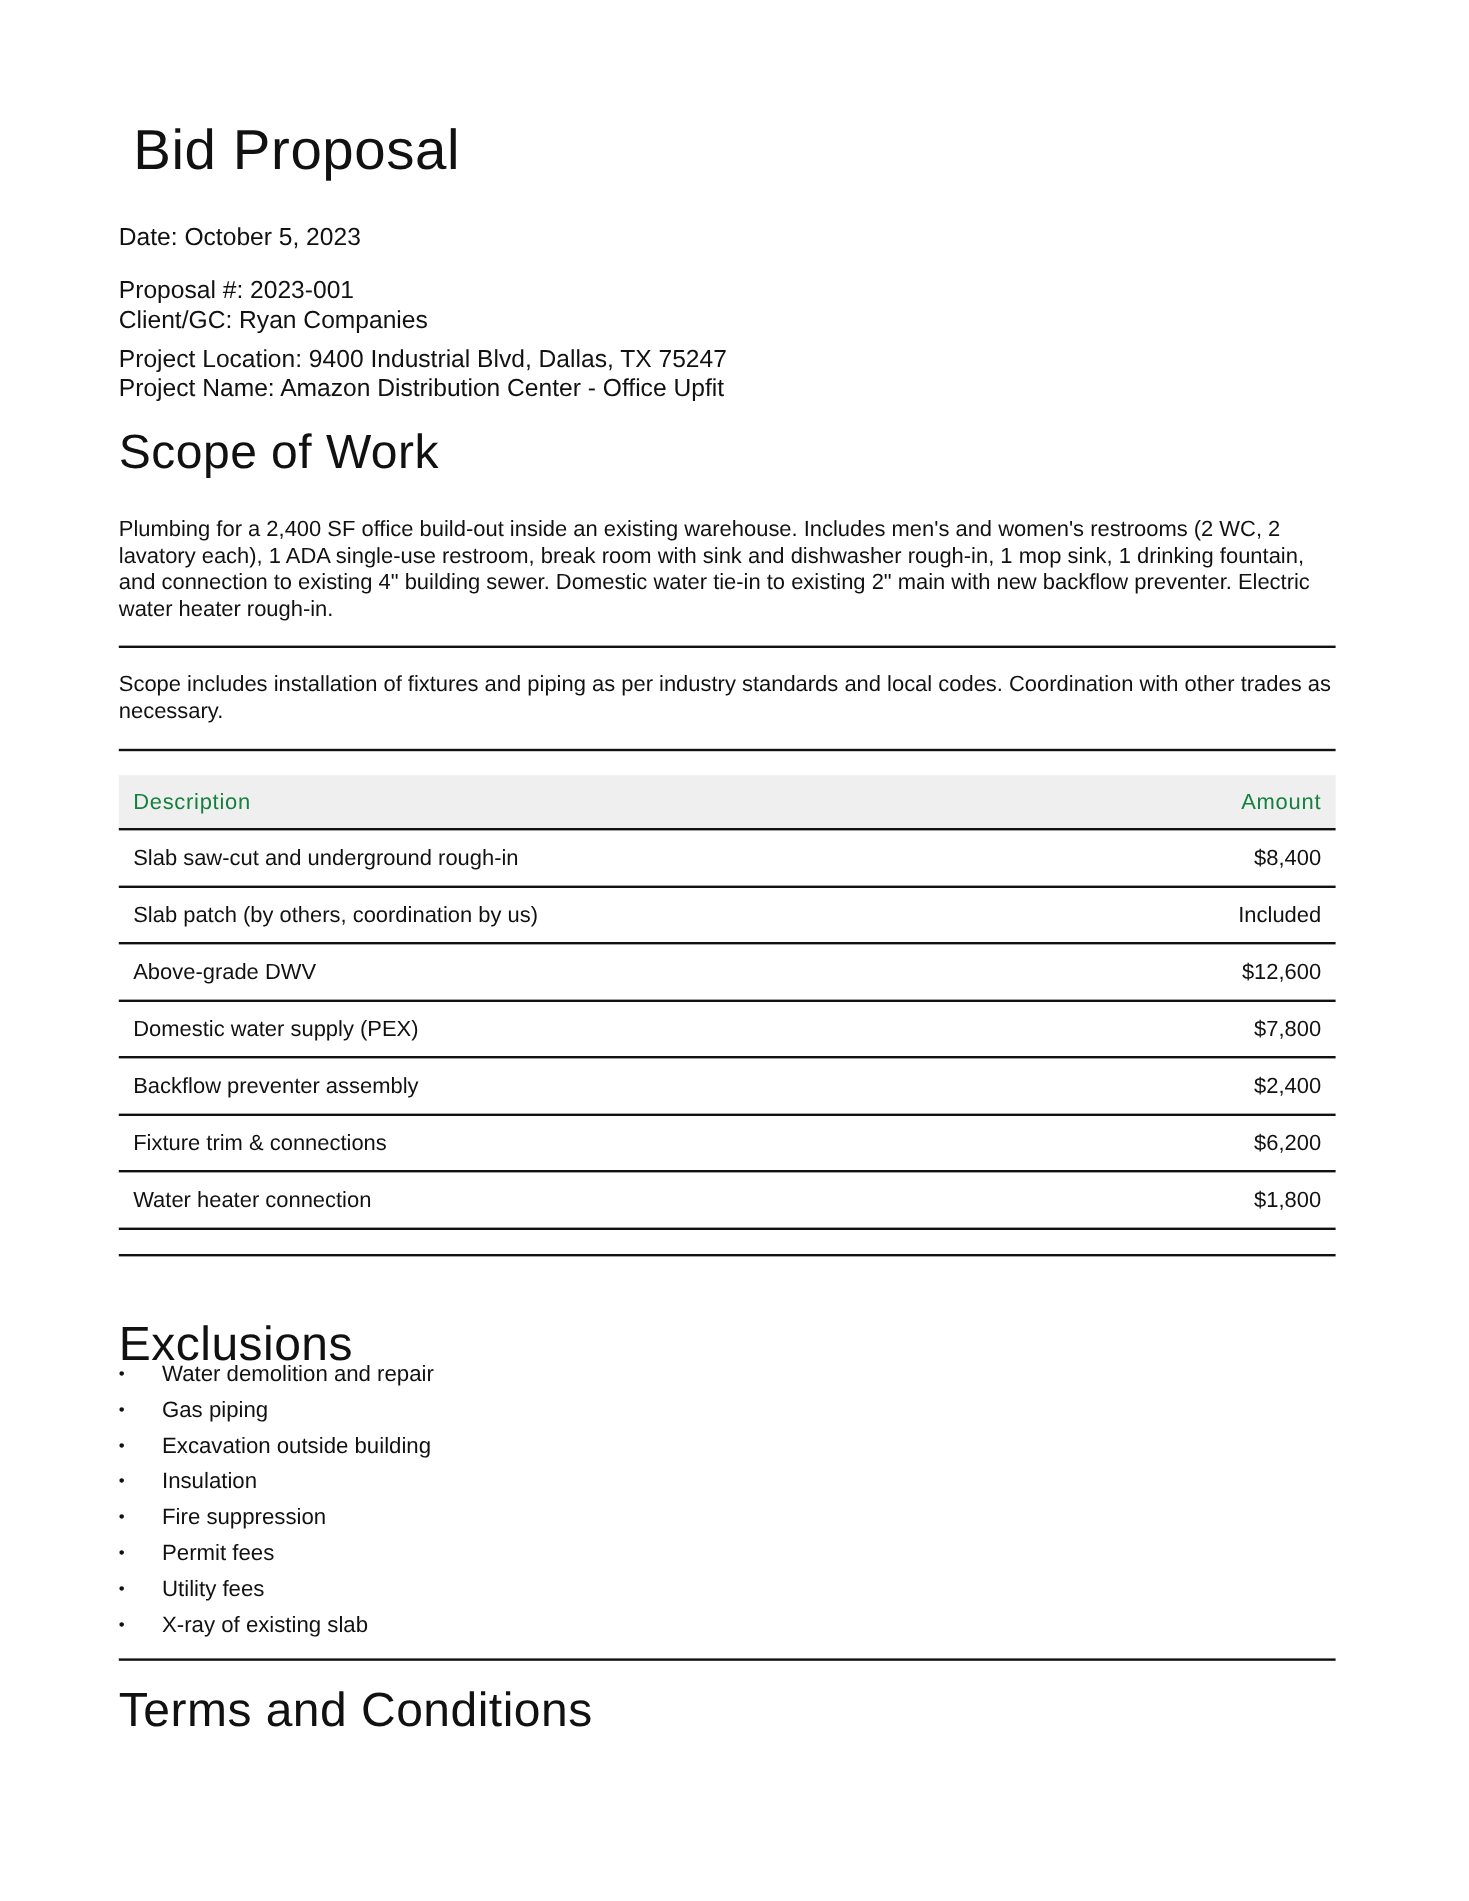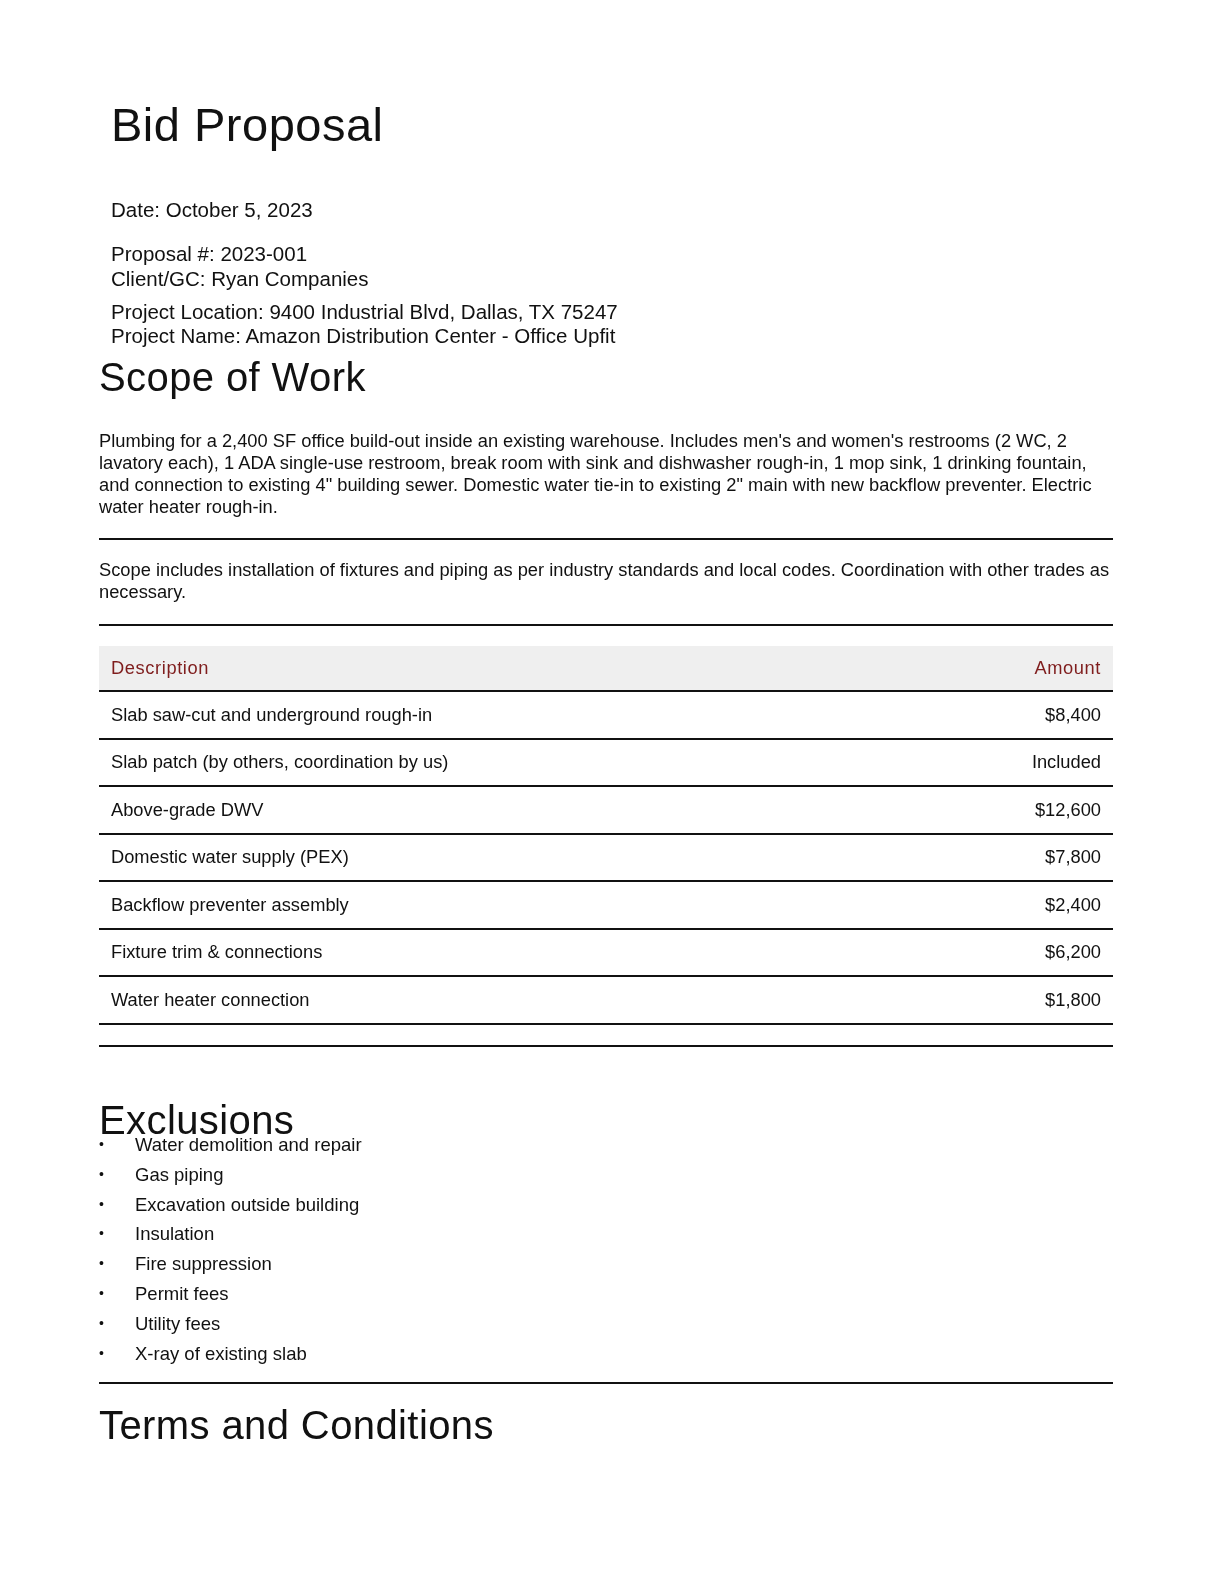"Date: October 5, 2023" .meta { margin: 12px -> 0 }
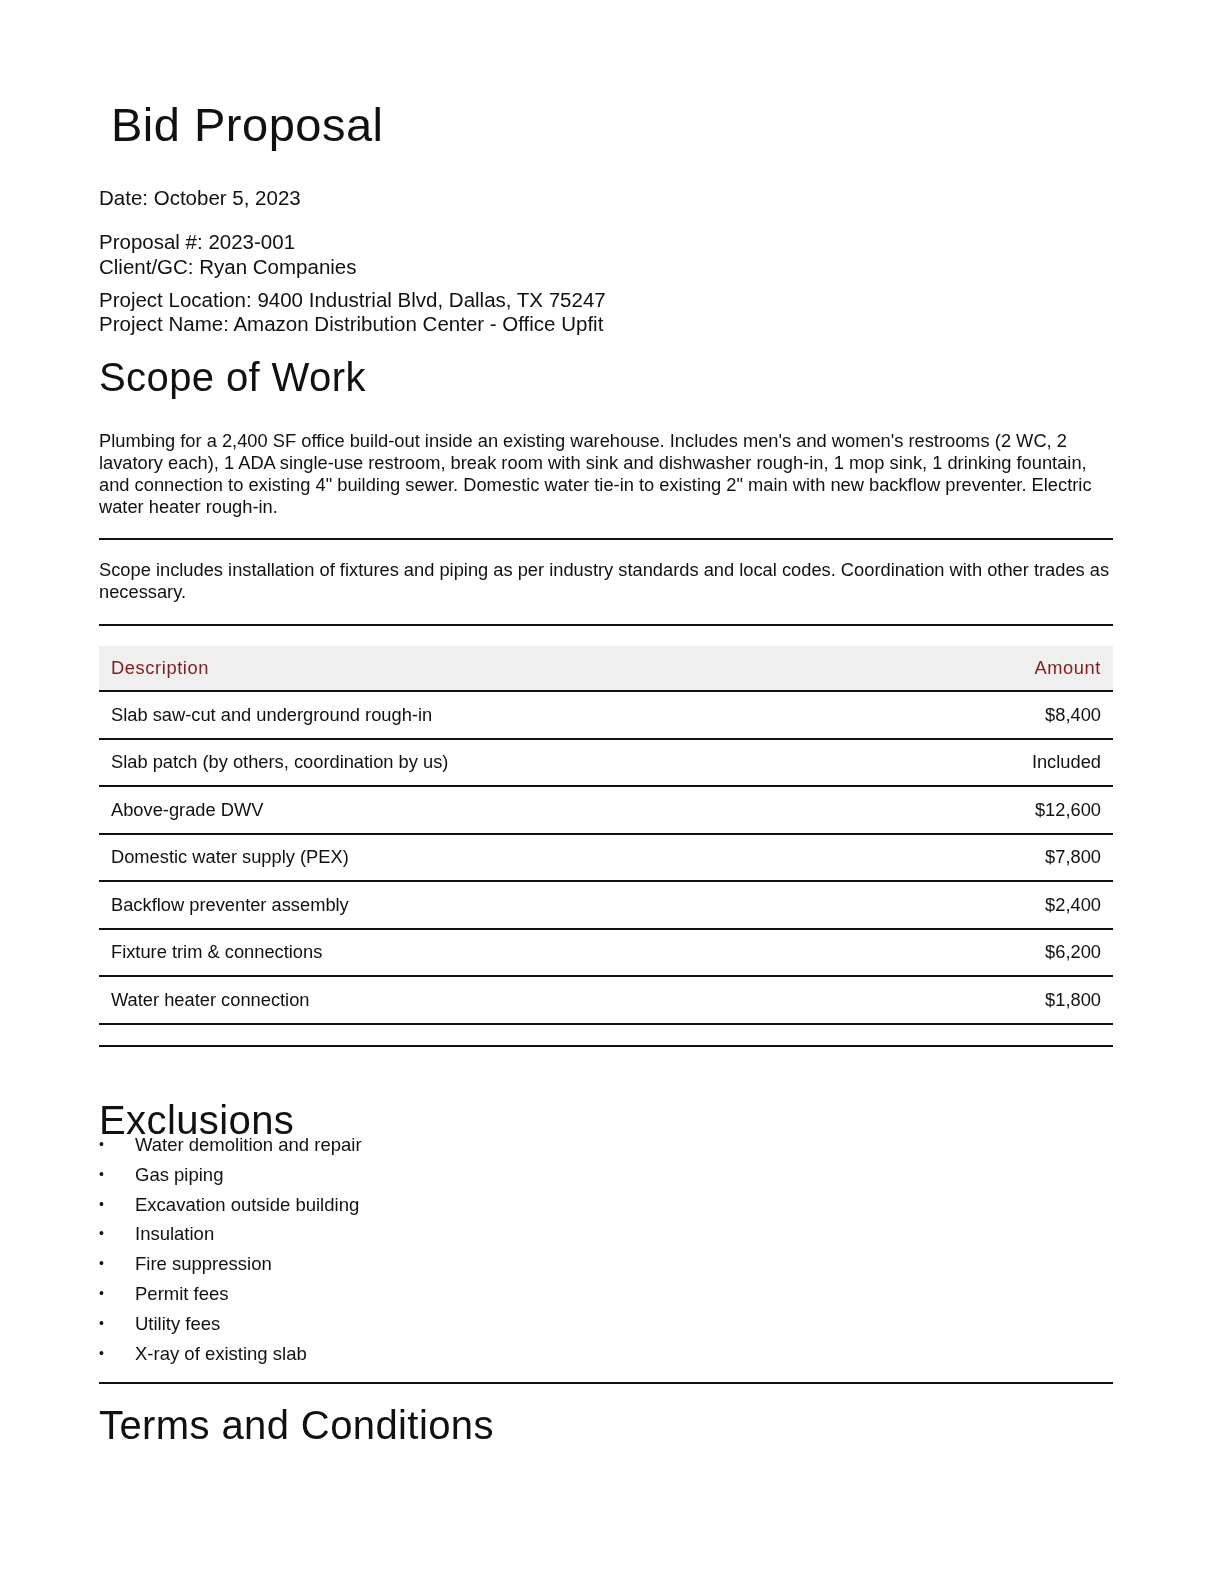"Description" .table th { color: #7f1d1d -> #15803d }
